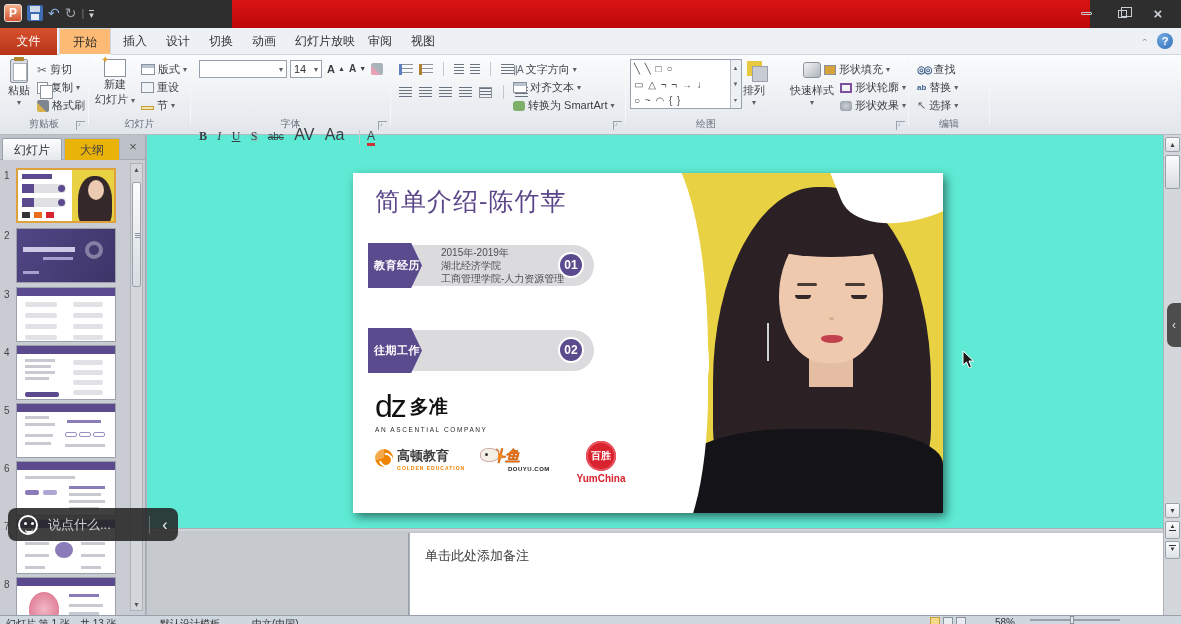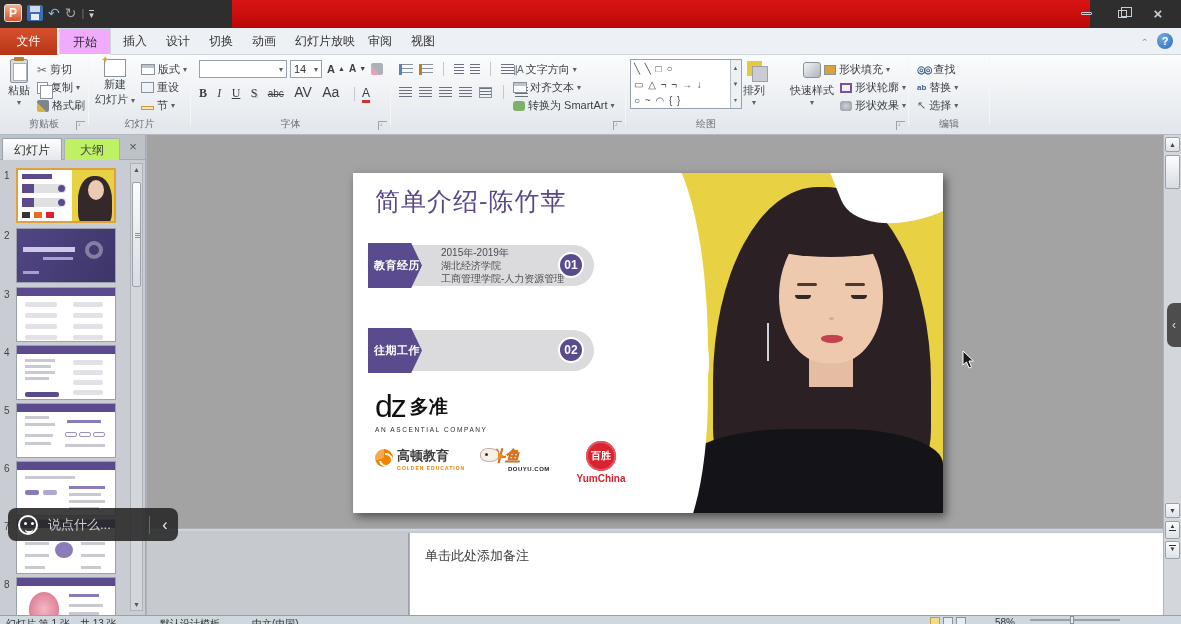"开始" .tab.active { background: #f0abfc -> #fdba74 }
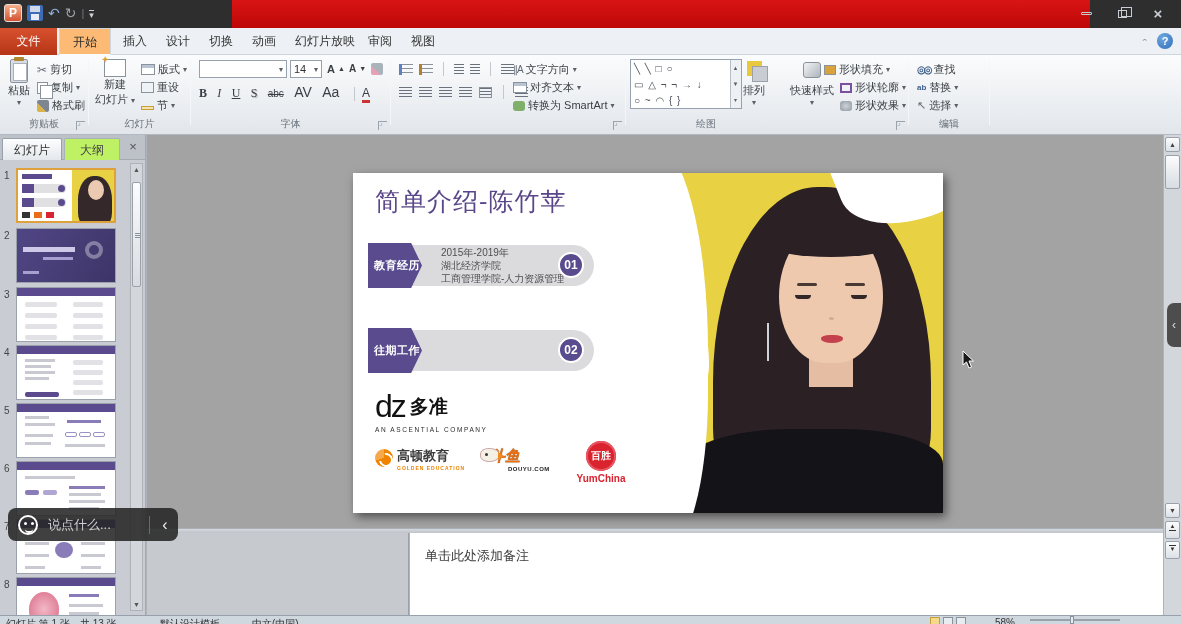"AV" .fbtn.small { font-size: 14px -> 16px; margin-top: none -> 42px }
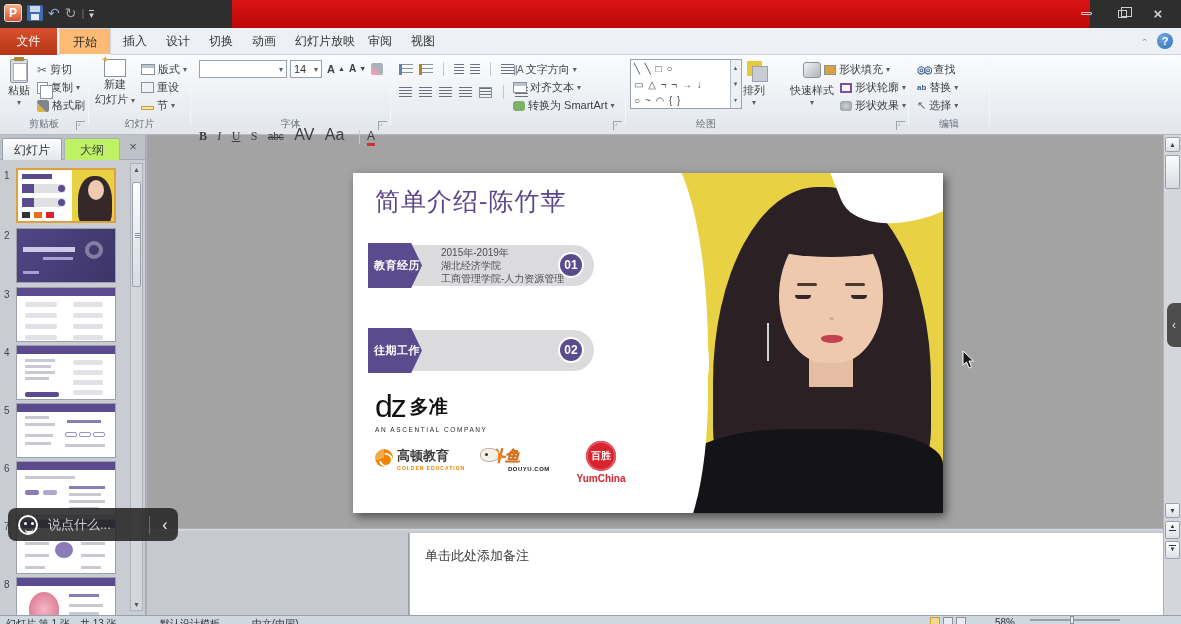"大纲" .ptab.outline { background: #bef264 -> #eab308 }
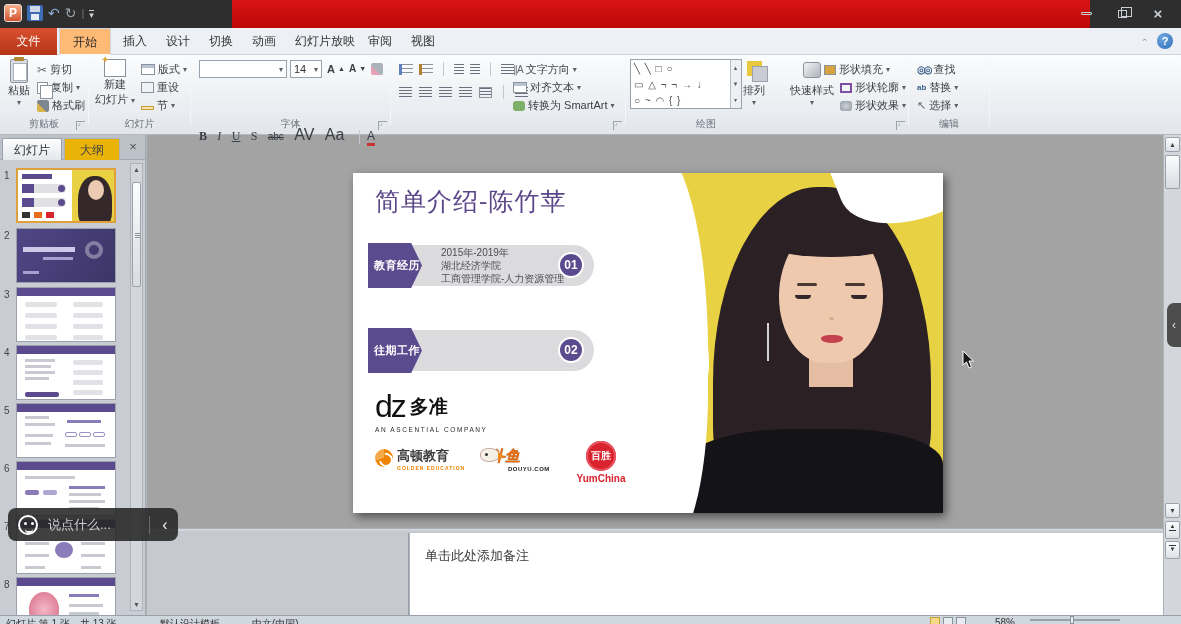"简单介绍-陈竹苹" .workspace { background: #a3a3a3 -> #5eead4 }
